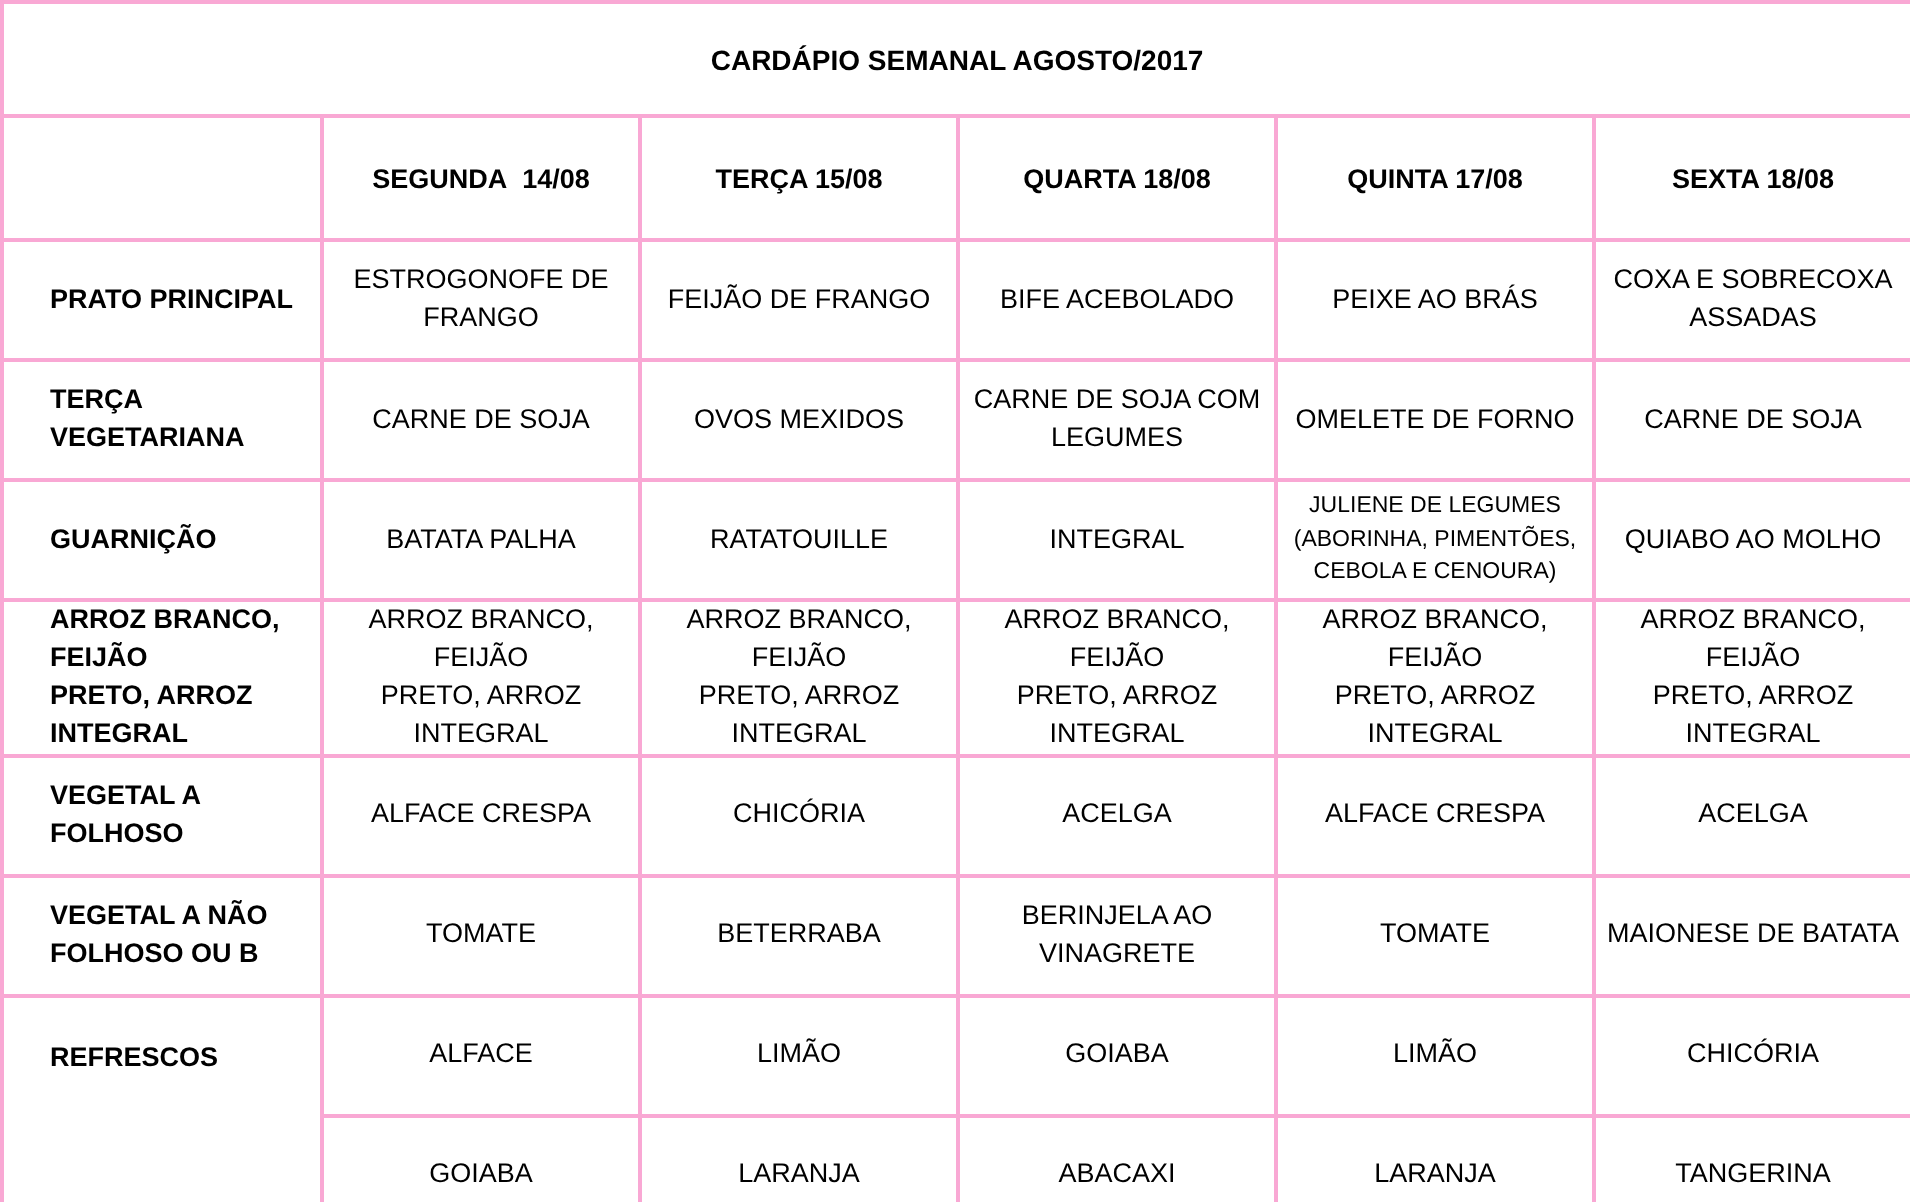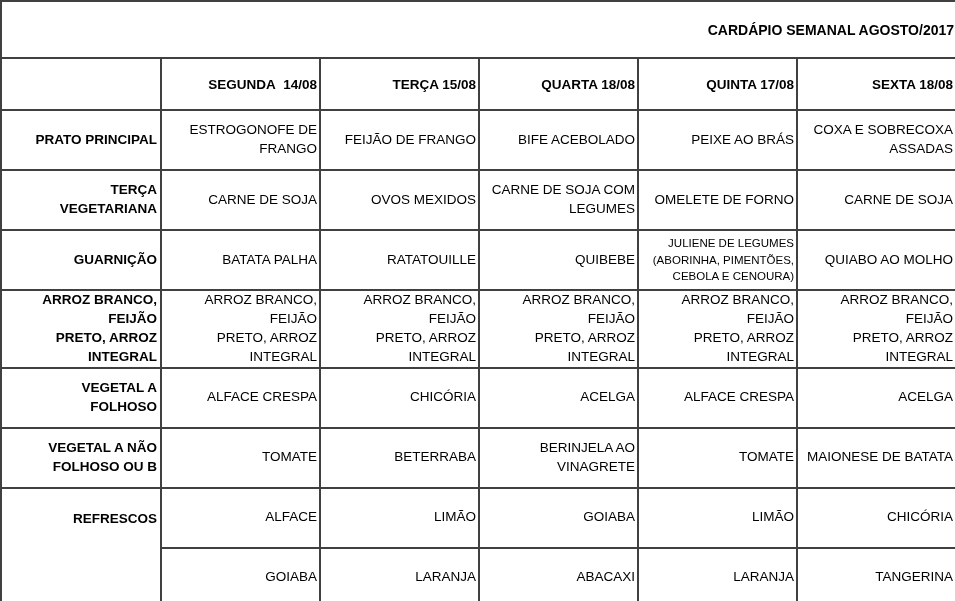"CARDÁPIO SEMANAL AGOSTO/2017" table.menu td, table.menu th { border: 2px solid #404040 -> 2px solid #f9a8d4; text-align: right -> none }
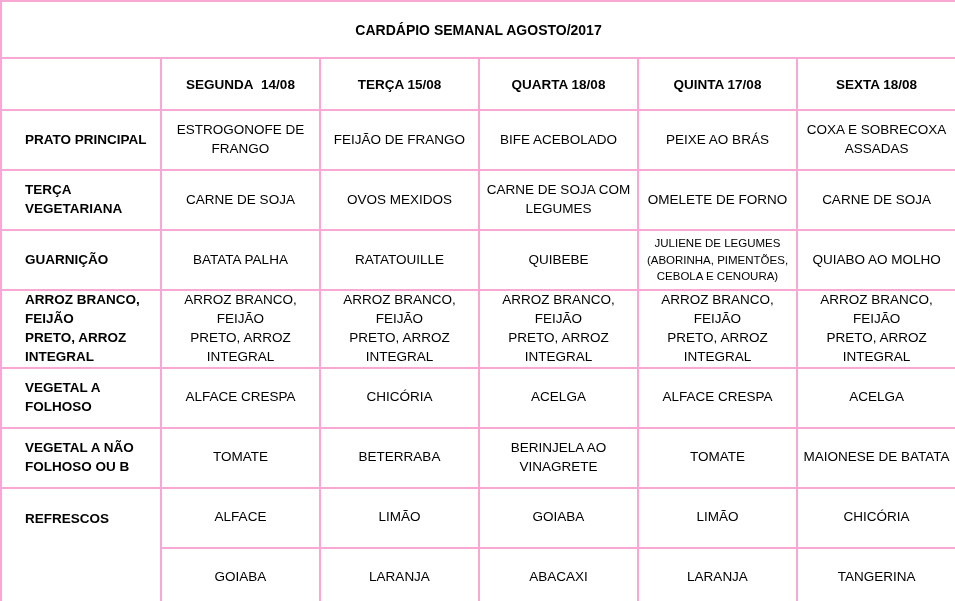"SEGUNDA 14/08" tr.header-row { height: 52px -> 62px }
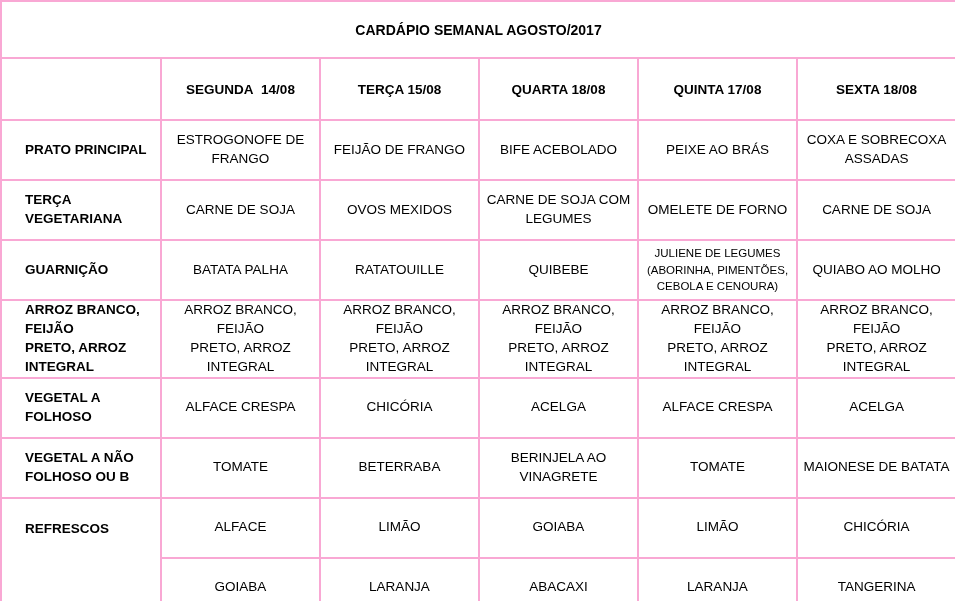"QUIBEBE" td.menu-cell { text: QUIBEBE -> INTEGRAL }
